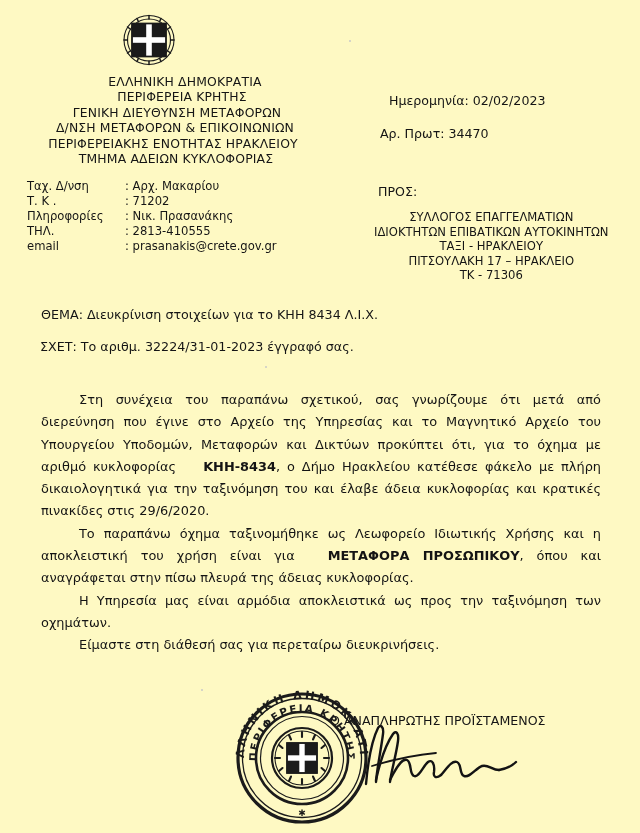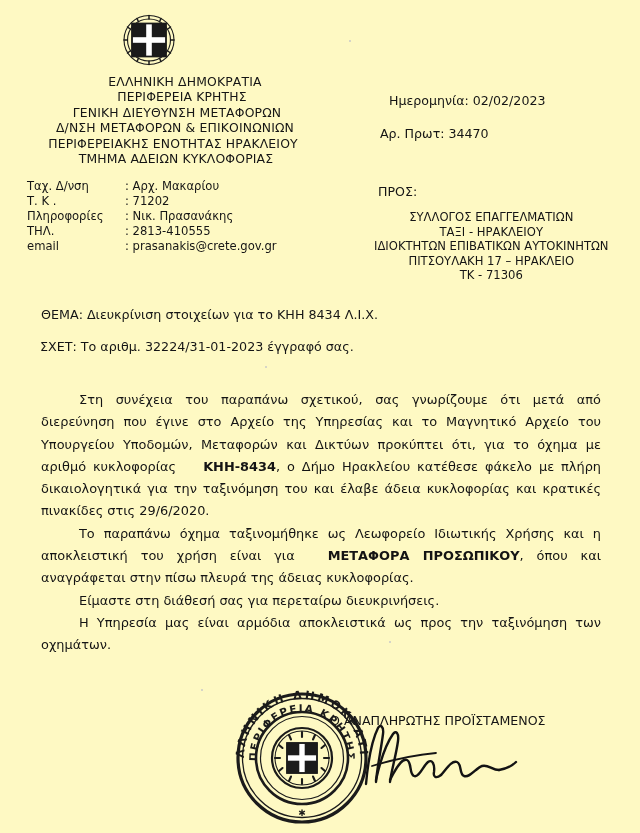"ΤΑΞΙ - ΗΡΑΚΛΕΙΟΥ" div { order: before "ΙΔΙΟΚΤΗΤΩΝ ΕΠΙΒΑΤΙΚΩΝ ΑΥΤΟΚΙΝΗΤΩΝ" -> after "ΙΔΙΟΚΤΗΤΩΝ ΕΠΙΒΑΤΙΚΩΝ ΑΥΤΟΚΙΝΗΤΩΝ" }
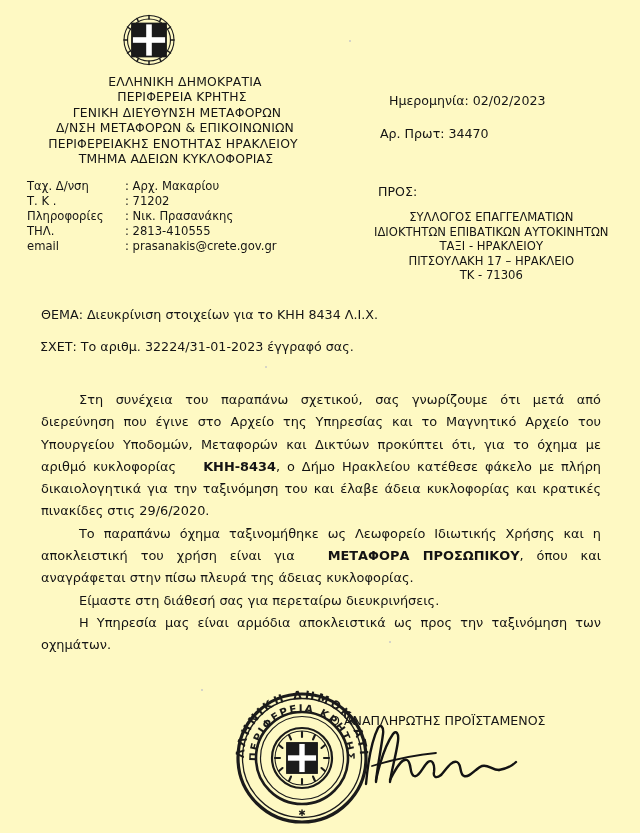"Είμαστε στη διάθεσή σας για" p { order: before "Η Υπηρεσία μας είναι αρμόδια" -> after "Η Υπηρεσία μας είναι αρμόδια" }
